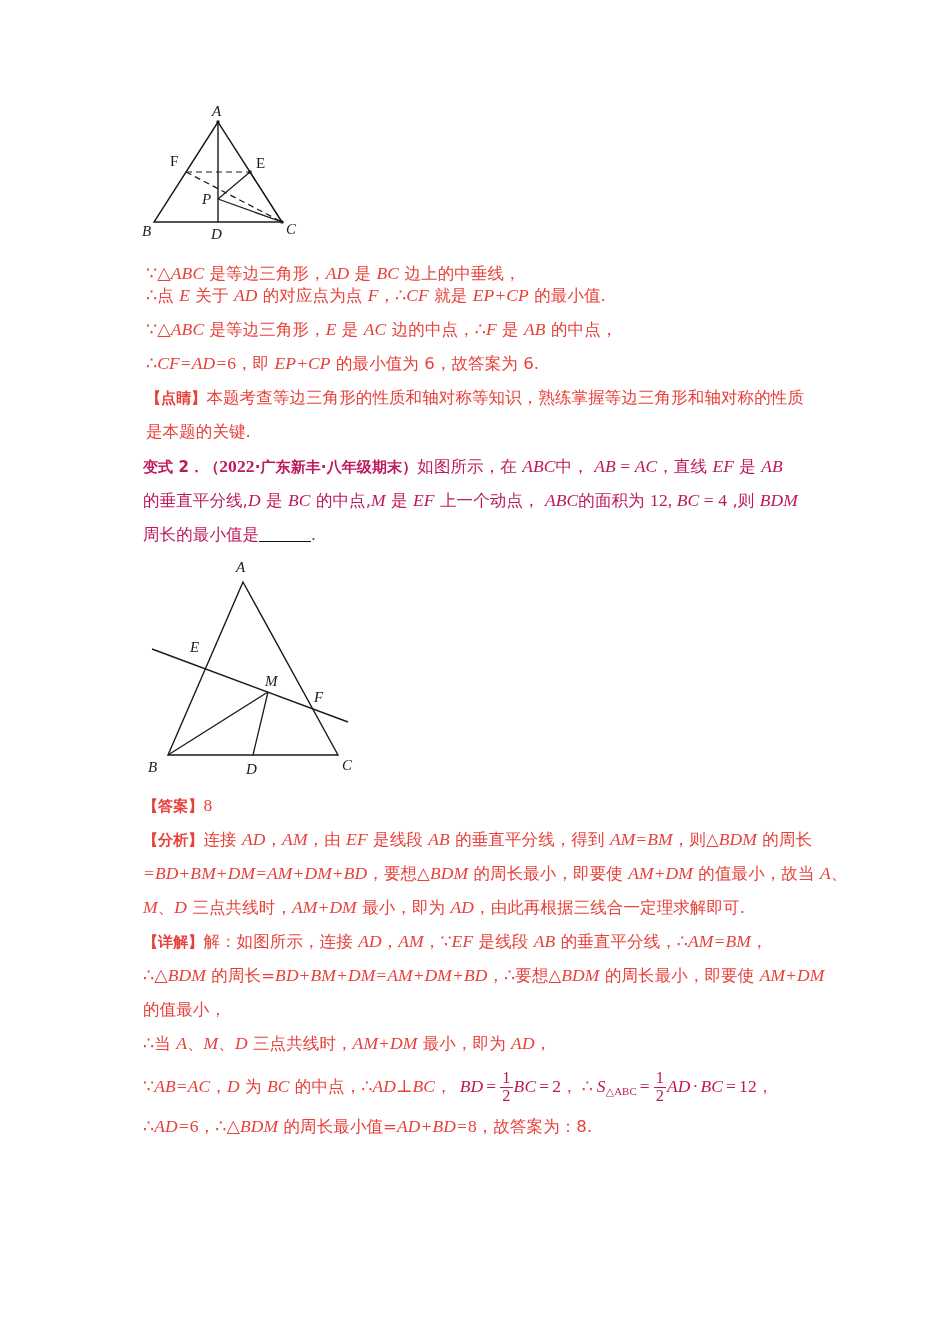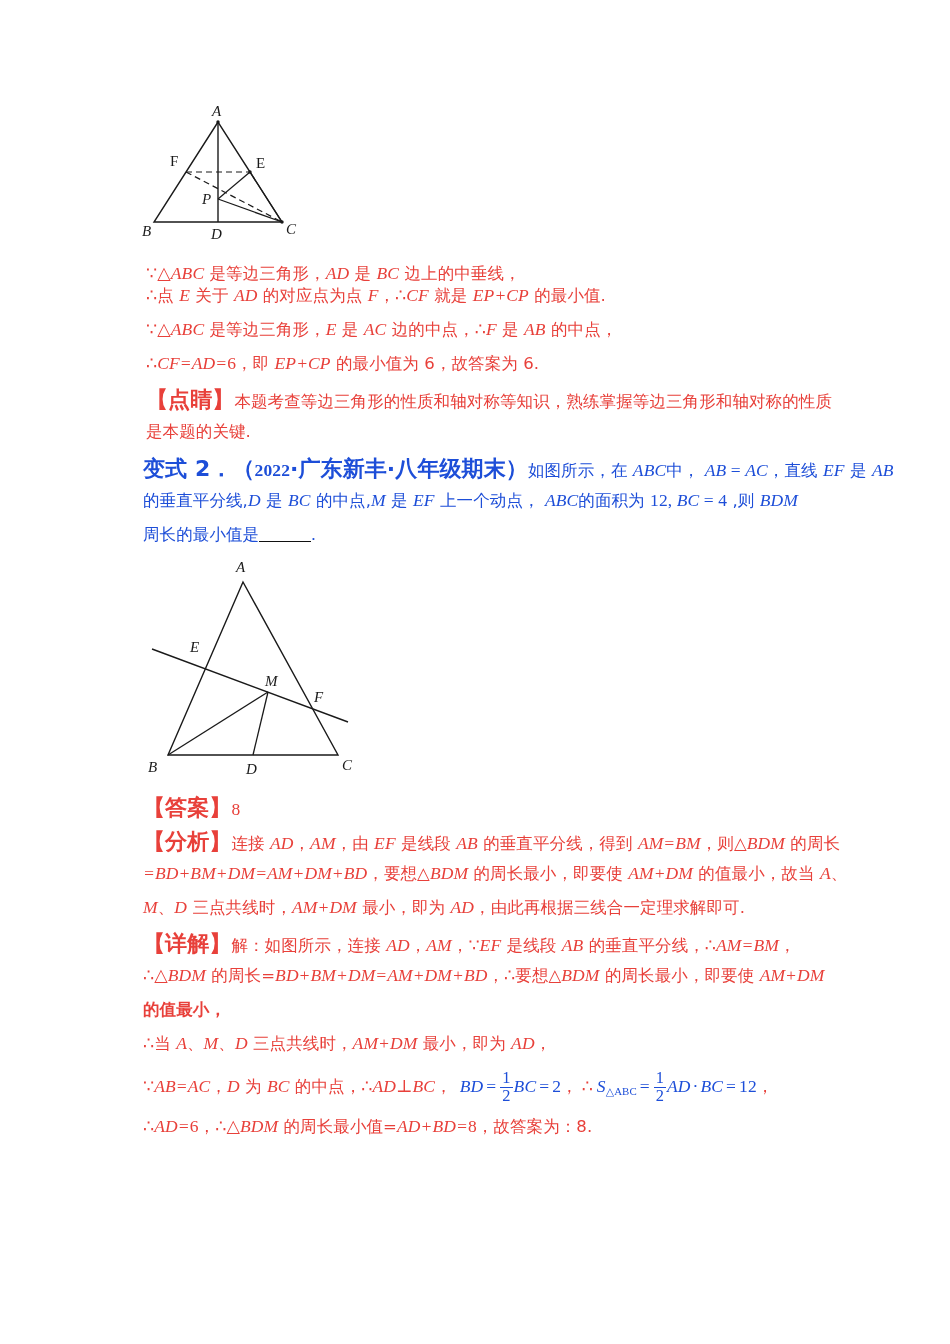"【点睛】" .cjk-b { font-size: 22px -> 15px }
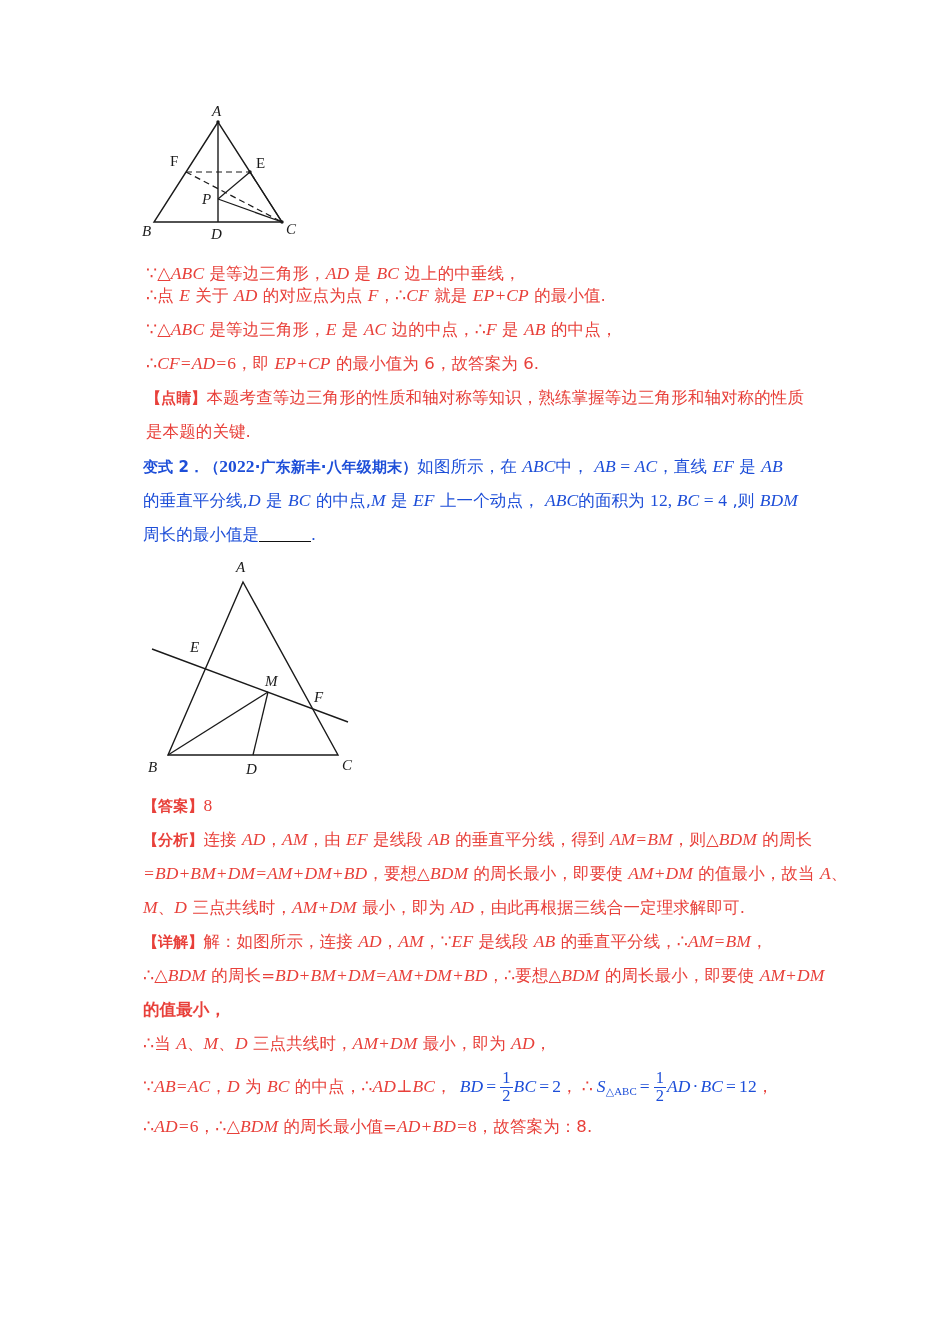"变式 2．（" .black { color: #1d4ed8 -> #be185d }
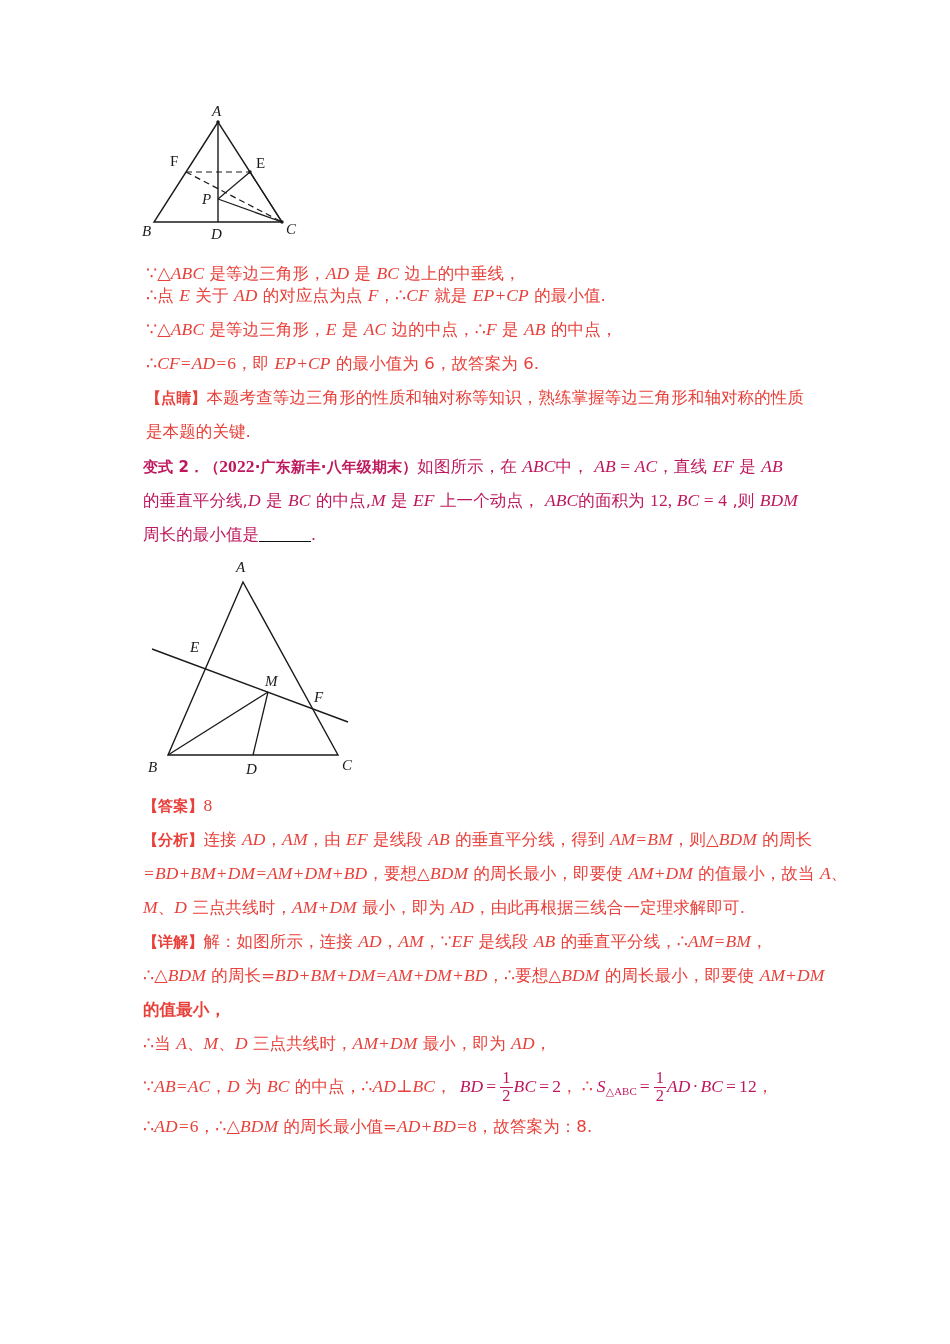"的值最小，" div.line { font-weight: bold -> none }
